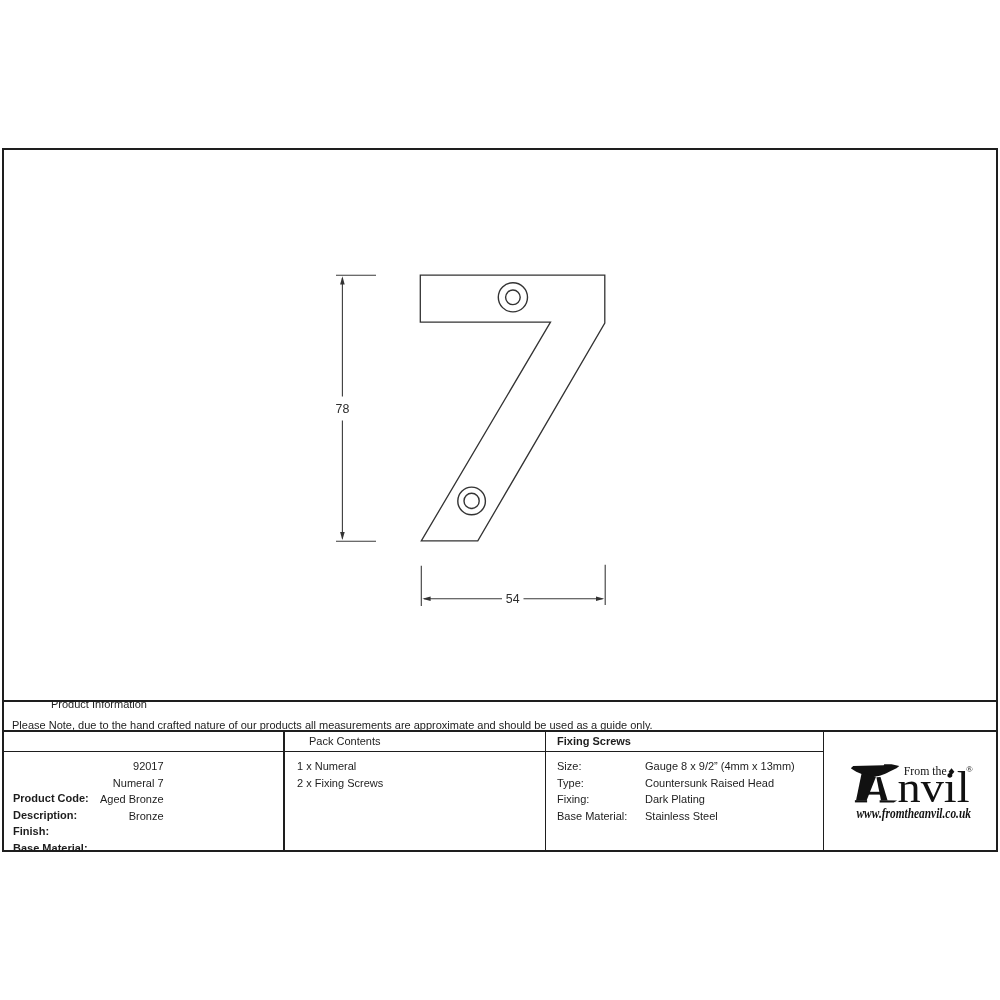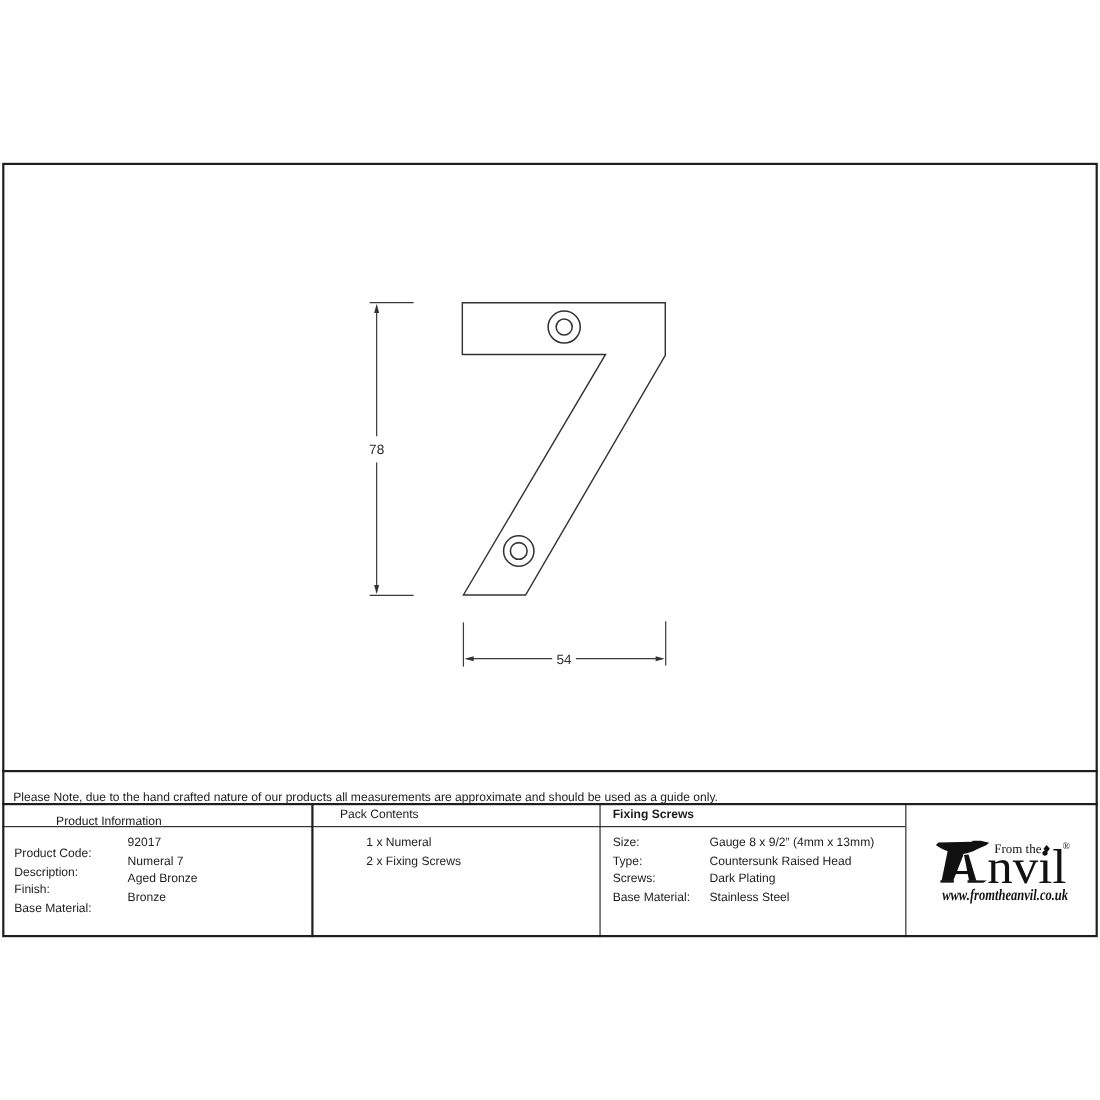"Product Information" div.t { top: 741px -> 698px }
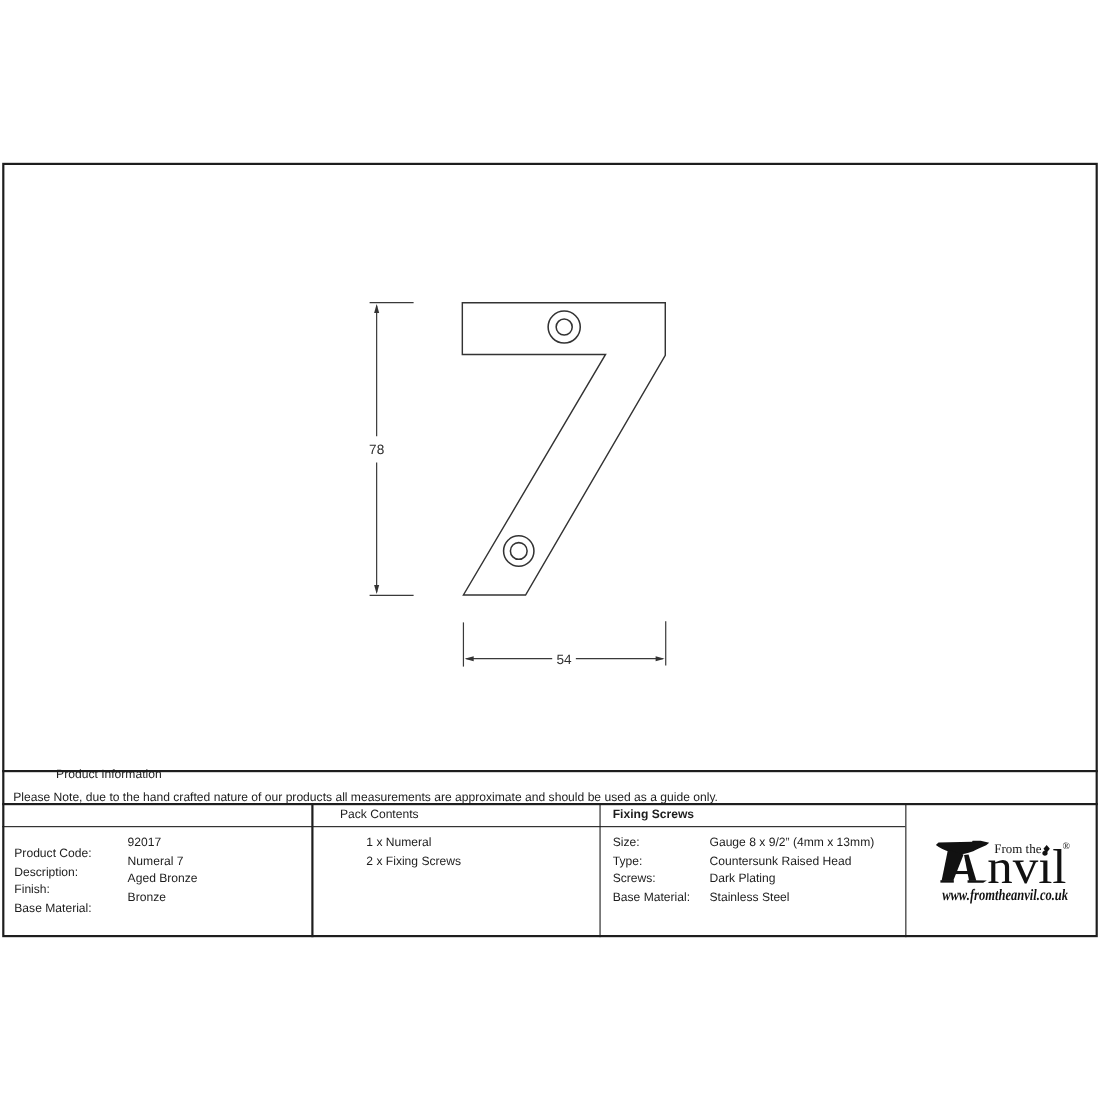"92017" div.col { left: 116px -> 100px; text-align: none -> right }
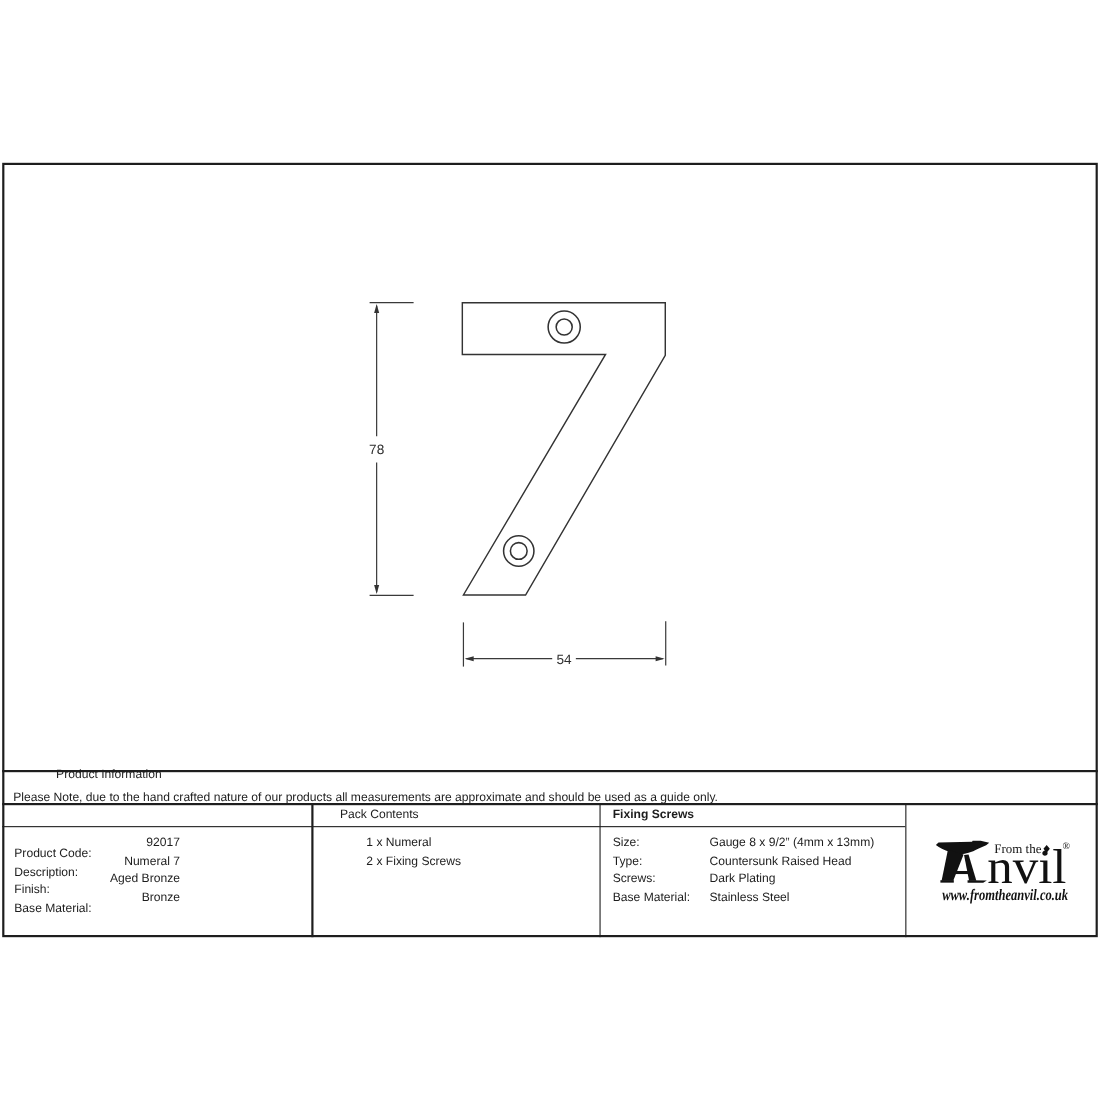"1 x Numeral" div.col { margin-left: 36px -> none }
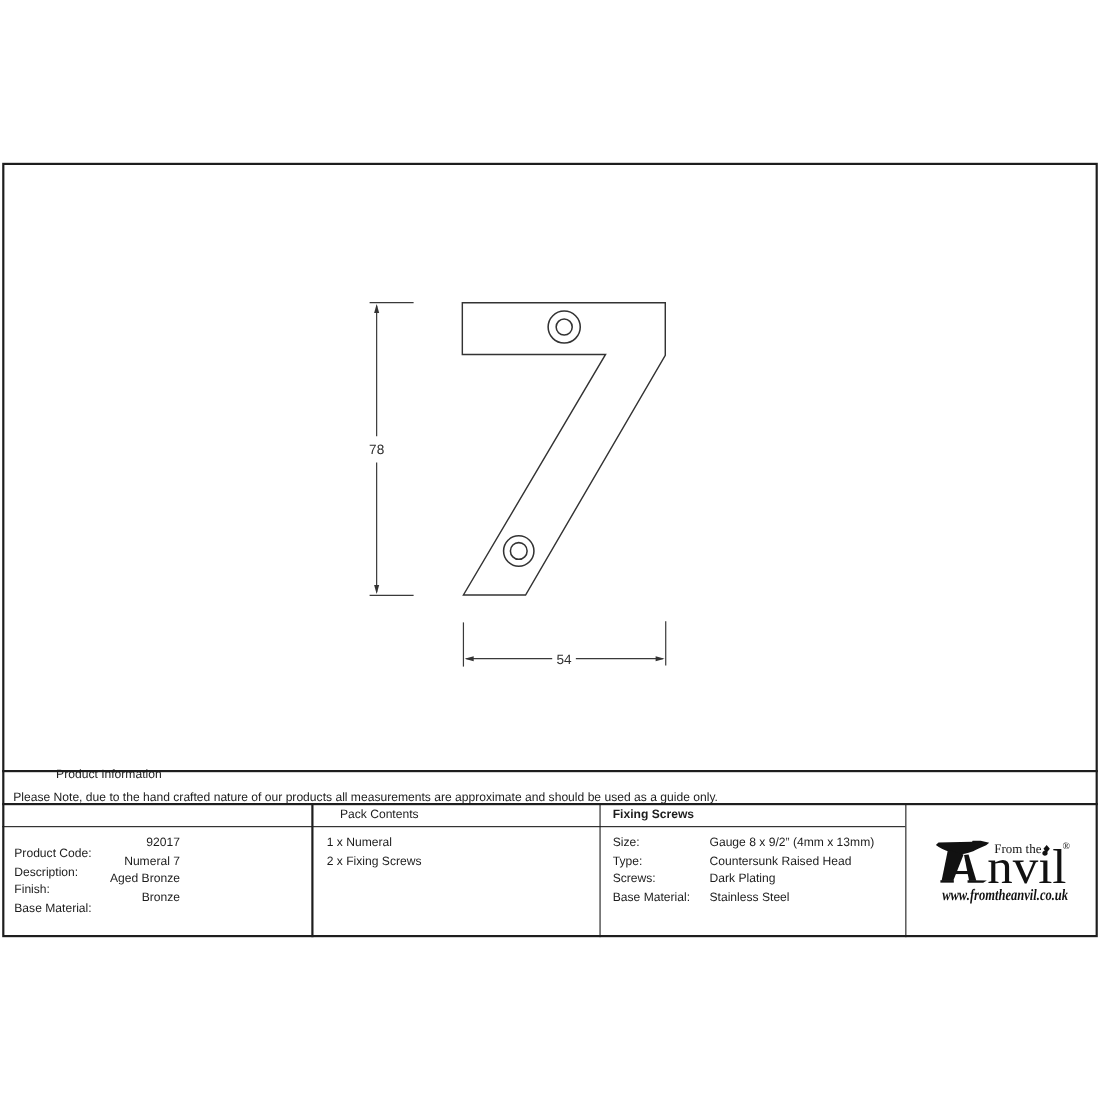"Size:" div.col { text: Screws -> Fixing }
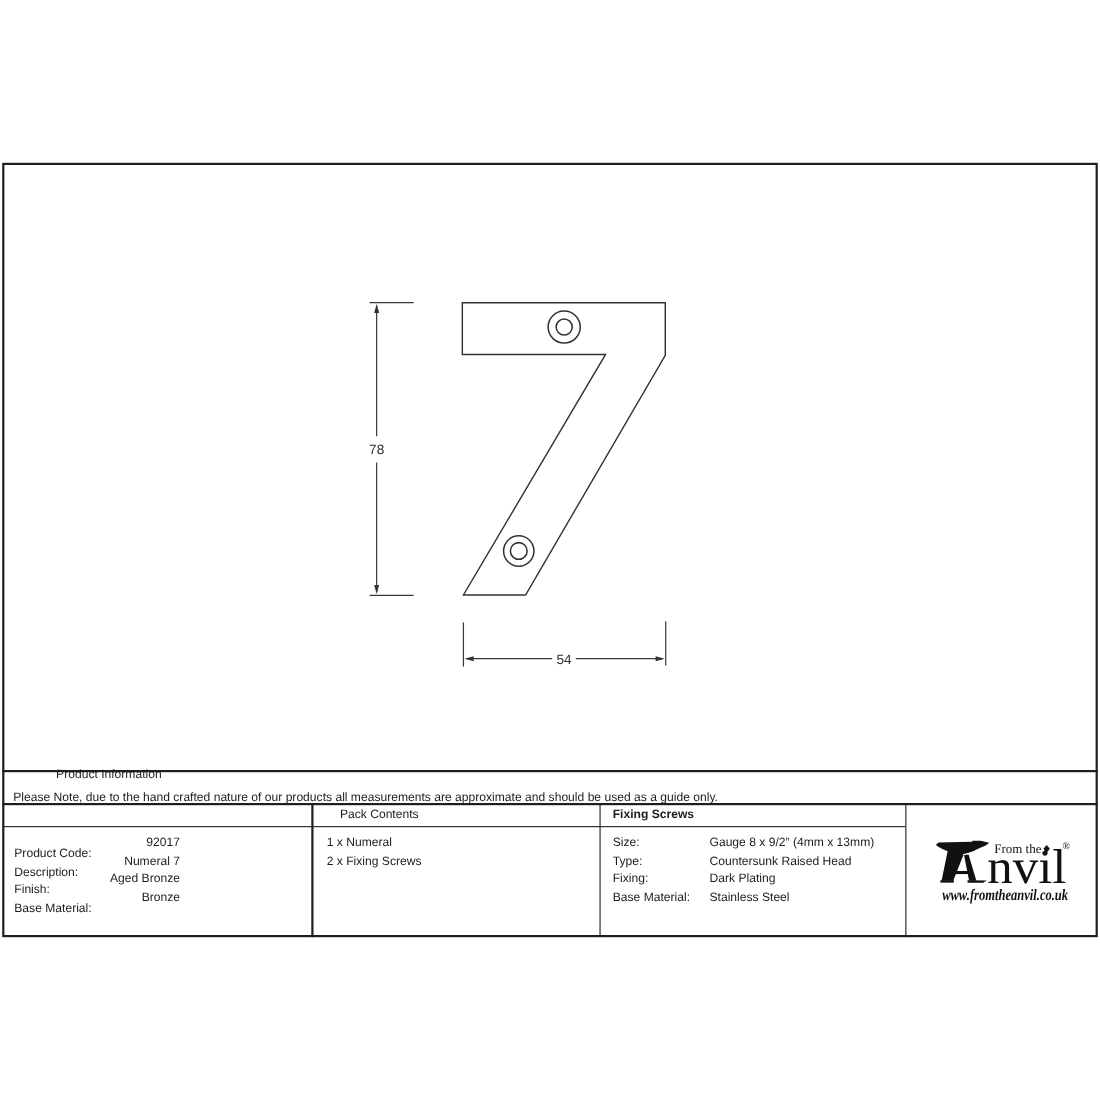"Product Code:" div.col { font-weight: none -> bold; top: 768px -> 790px }
